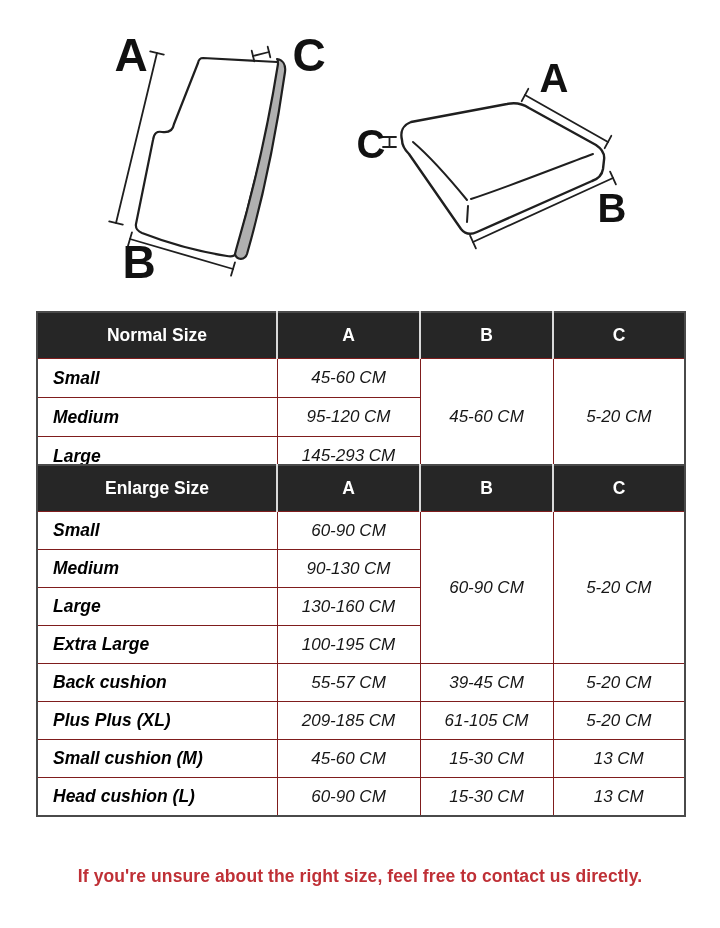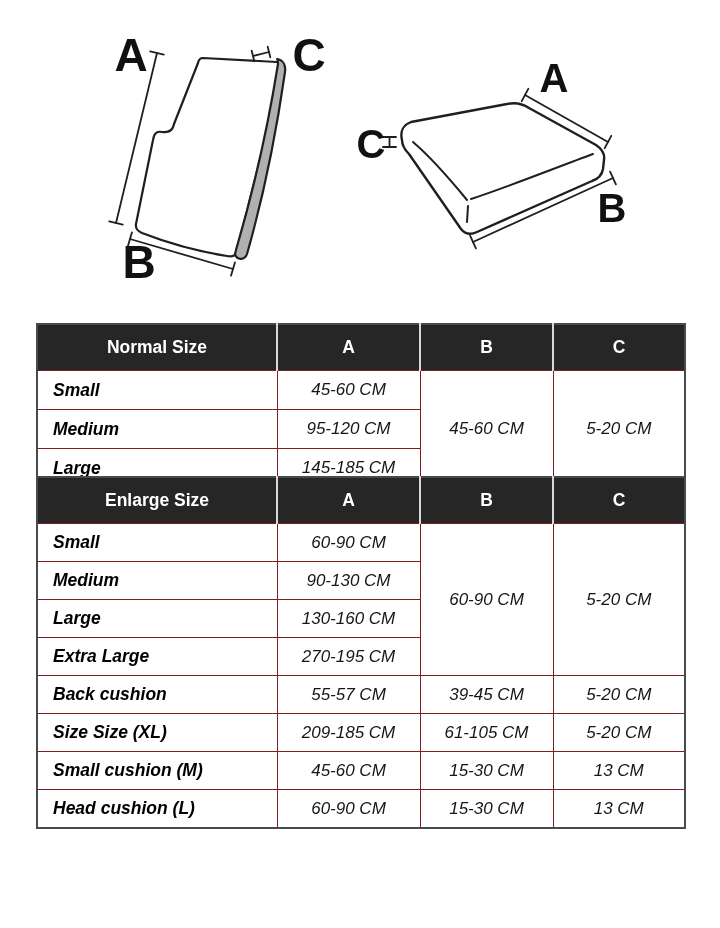"Normal Size" .size-table { margin-top: 12px -> none }
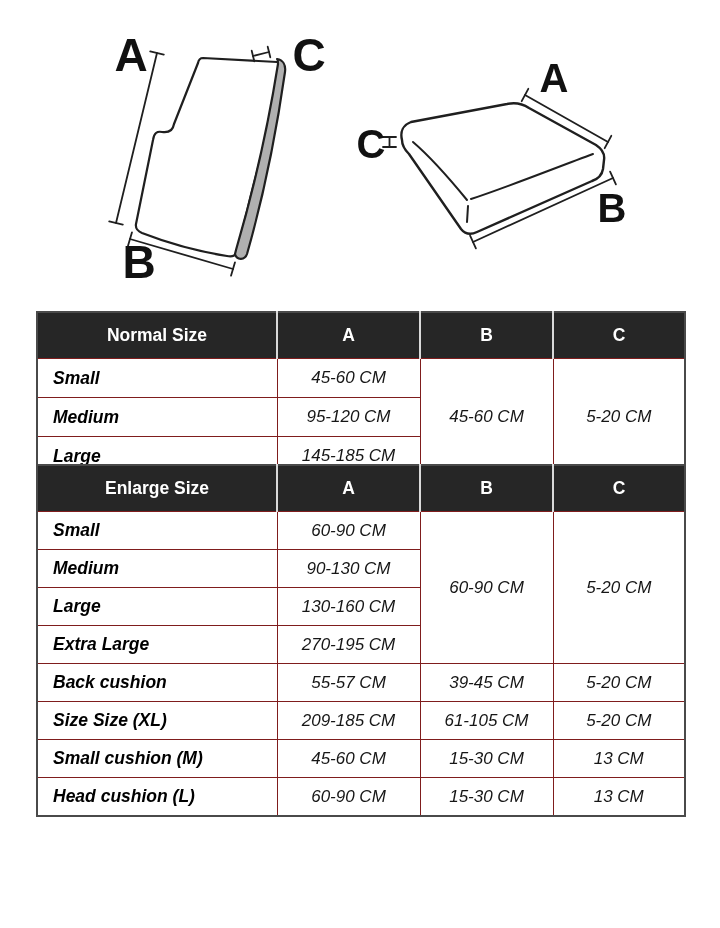"145-185 CM" td.val { text: 145-185 -> 145-293 }
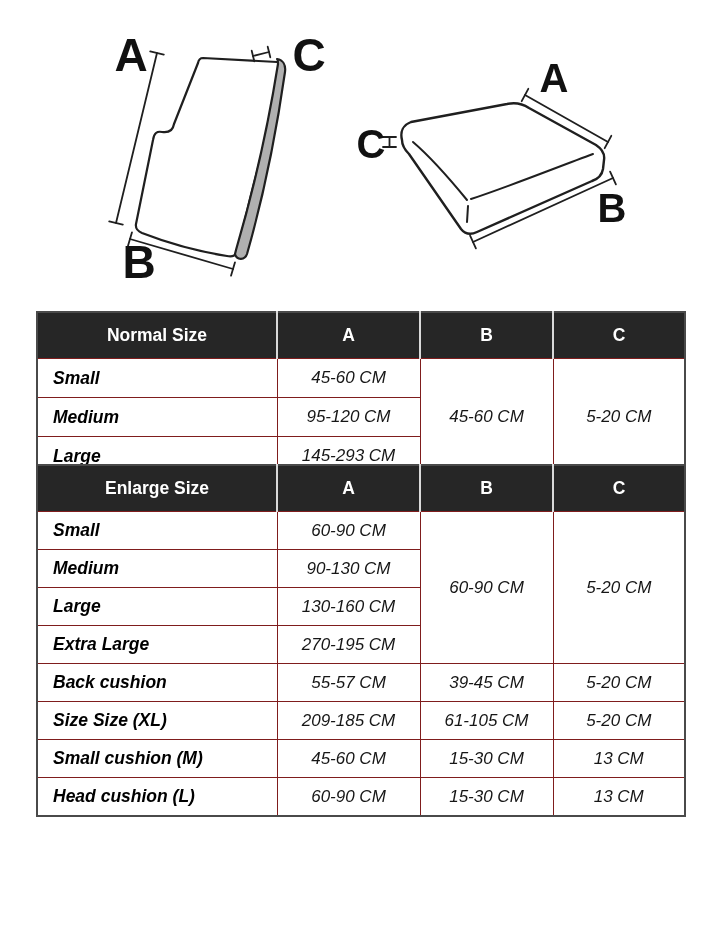"270-195 CM" td.val { text: 270-195 -> 100-195 }
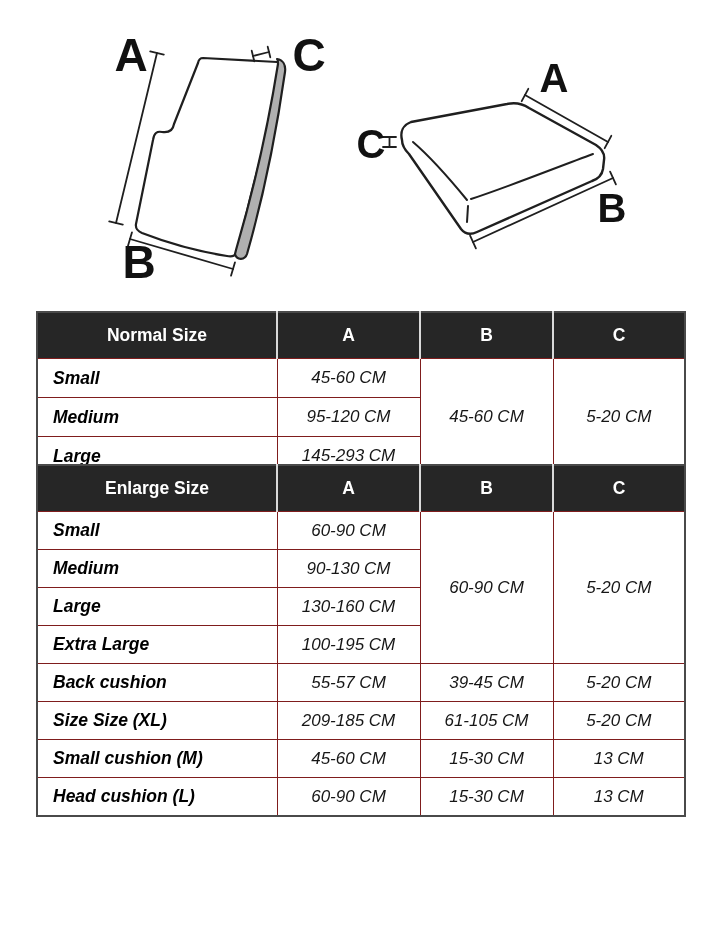"Size Size (XL)" td.name { text: Size Size -> Plus Plus }
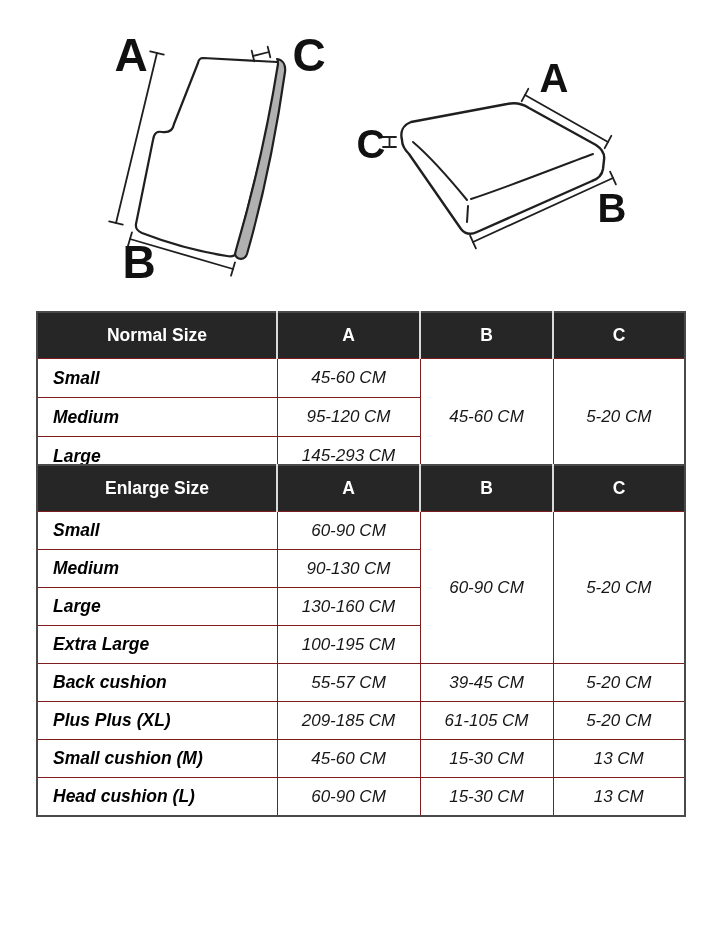"If you're unsure about the" div.note { html: none -> <div>If you're unsure about the right size, feel free to contact us directly.</div> }
